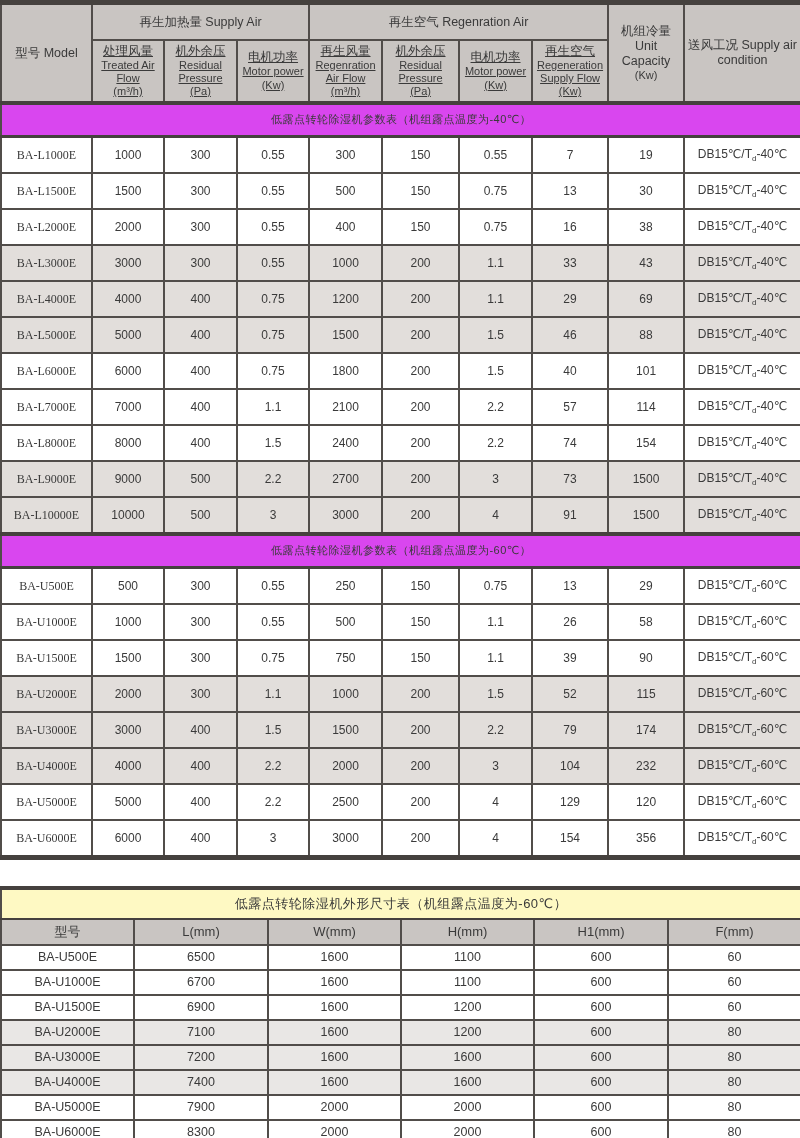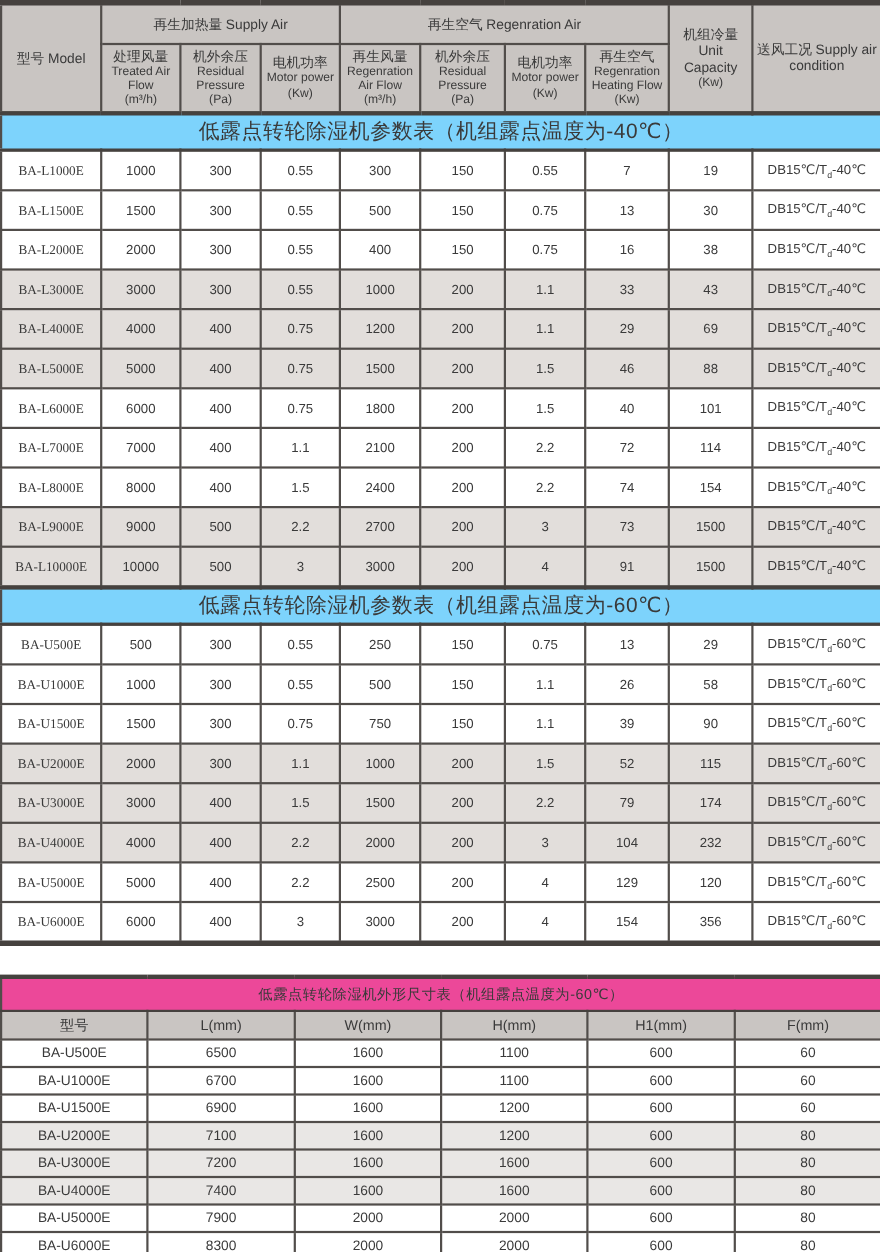"处理风量" .row2 th { text-decoration: none -> underline }
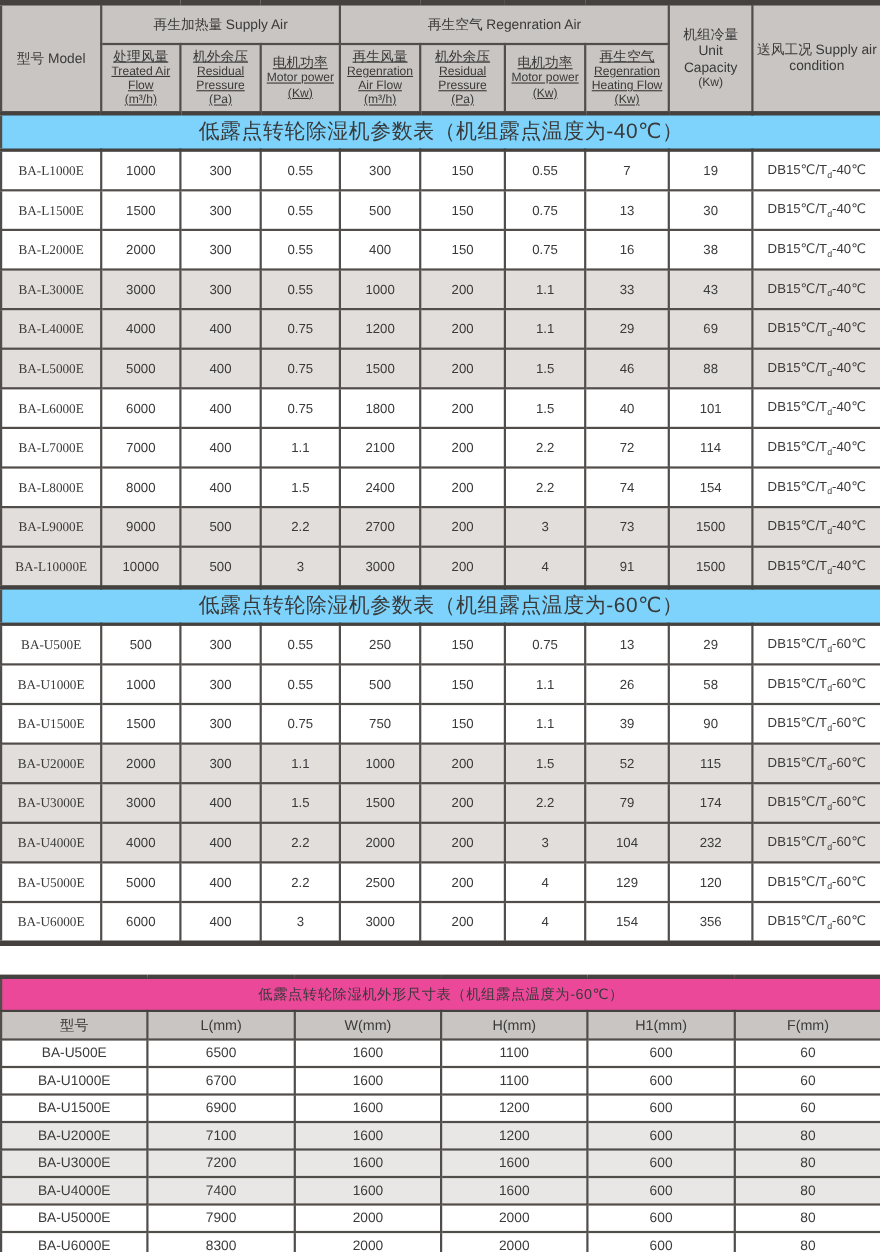"Regenration Heating Flow" div.hdr-en { text: Regenration Heating -> Regeneration Supply }
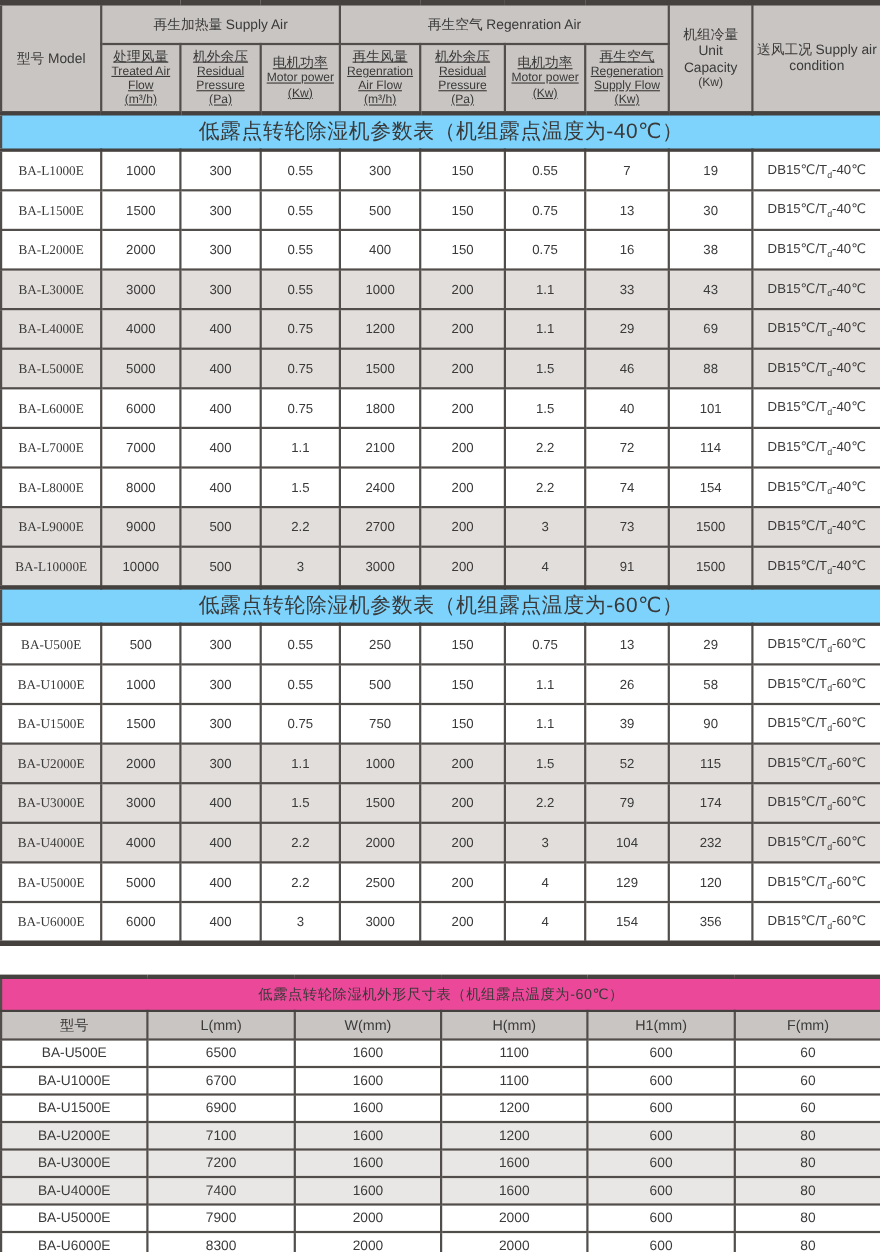"低露点转轮除湿机参数表（机组露点温度为-40℃）" .main tr.title-row td { background: #7dd3fc -> #d946ef; font-size: 19px -> 11px }
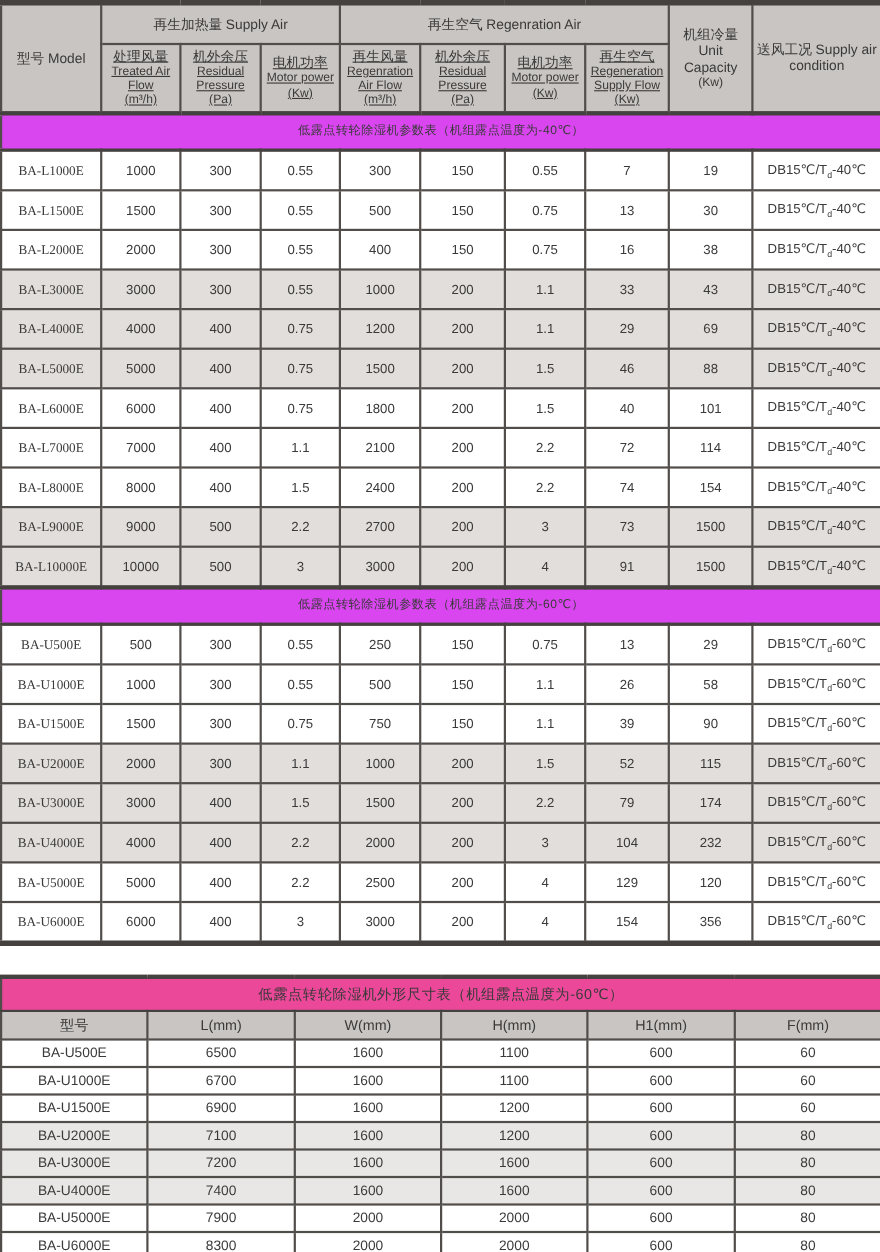"72" td { text: 72 -> 57 }
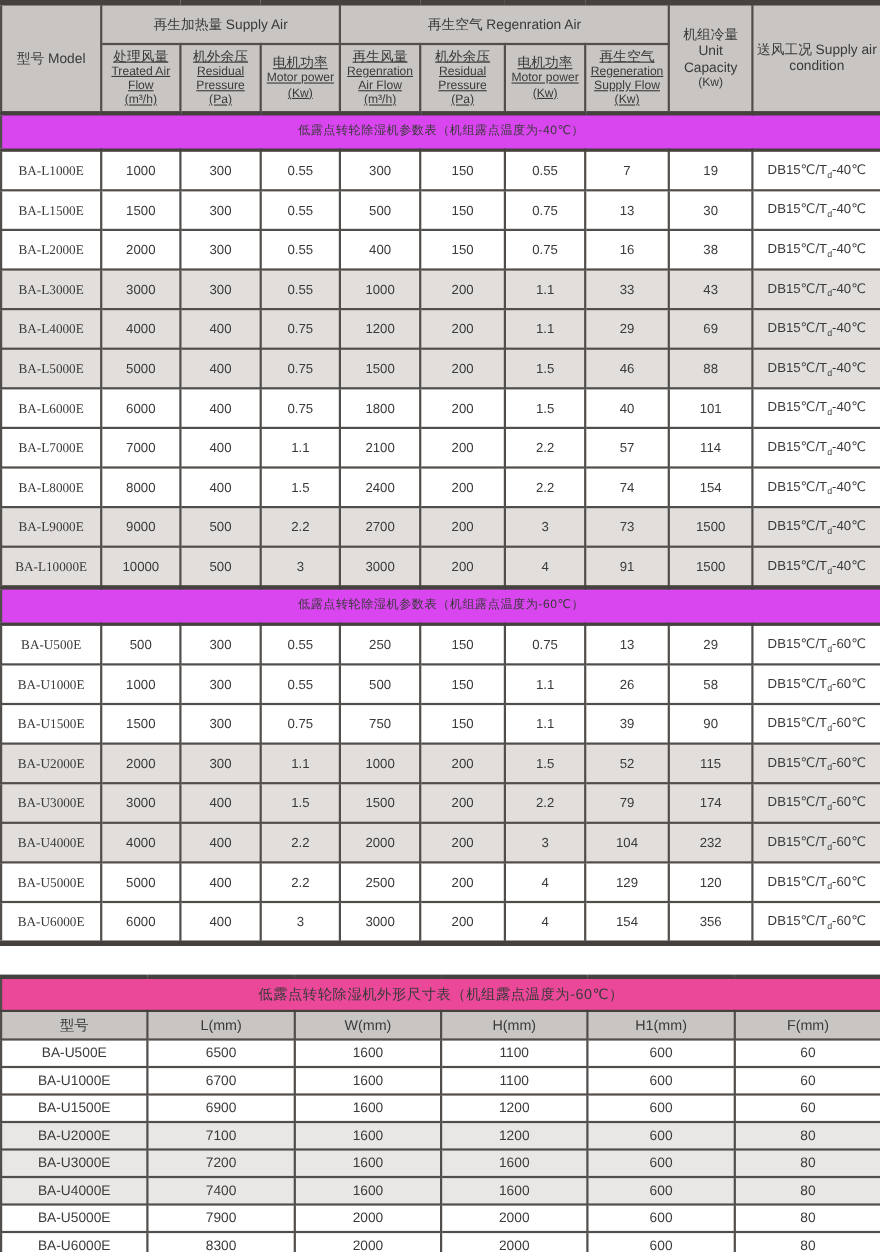"低露点转轮除湿机外形尺寸表（机组露点温度为-60℃）" .dims tr.title-row td { background: #ec4899 -> #fef9c3 }
